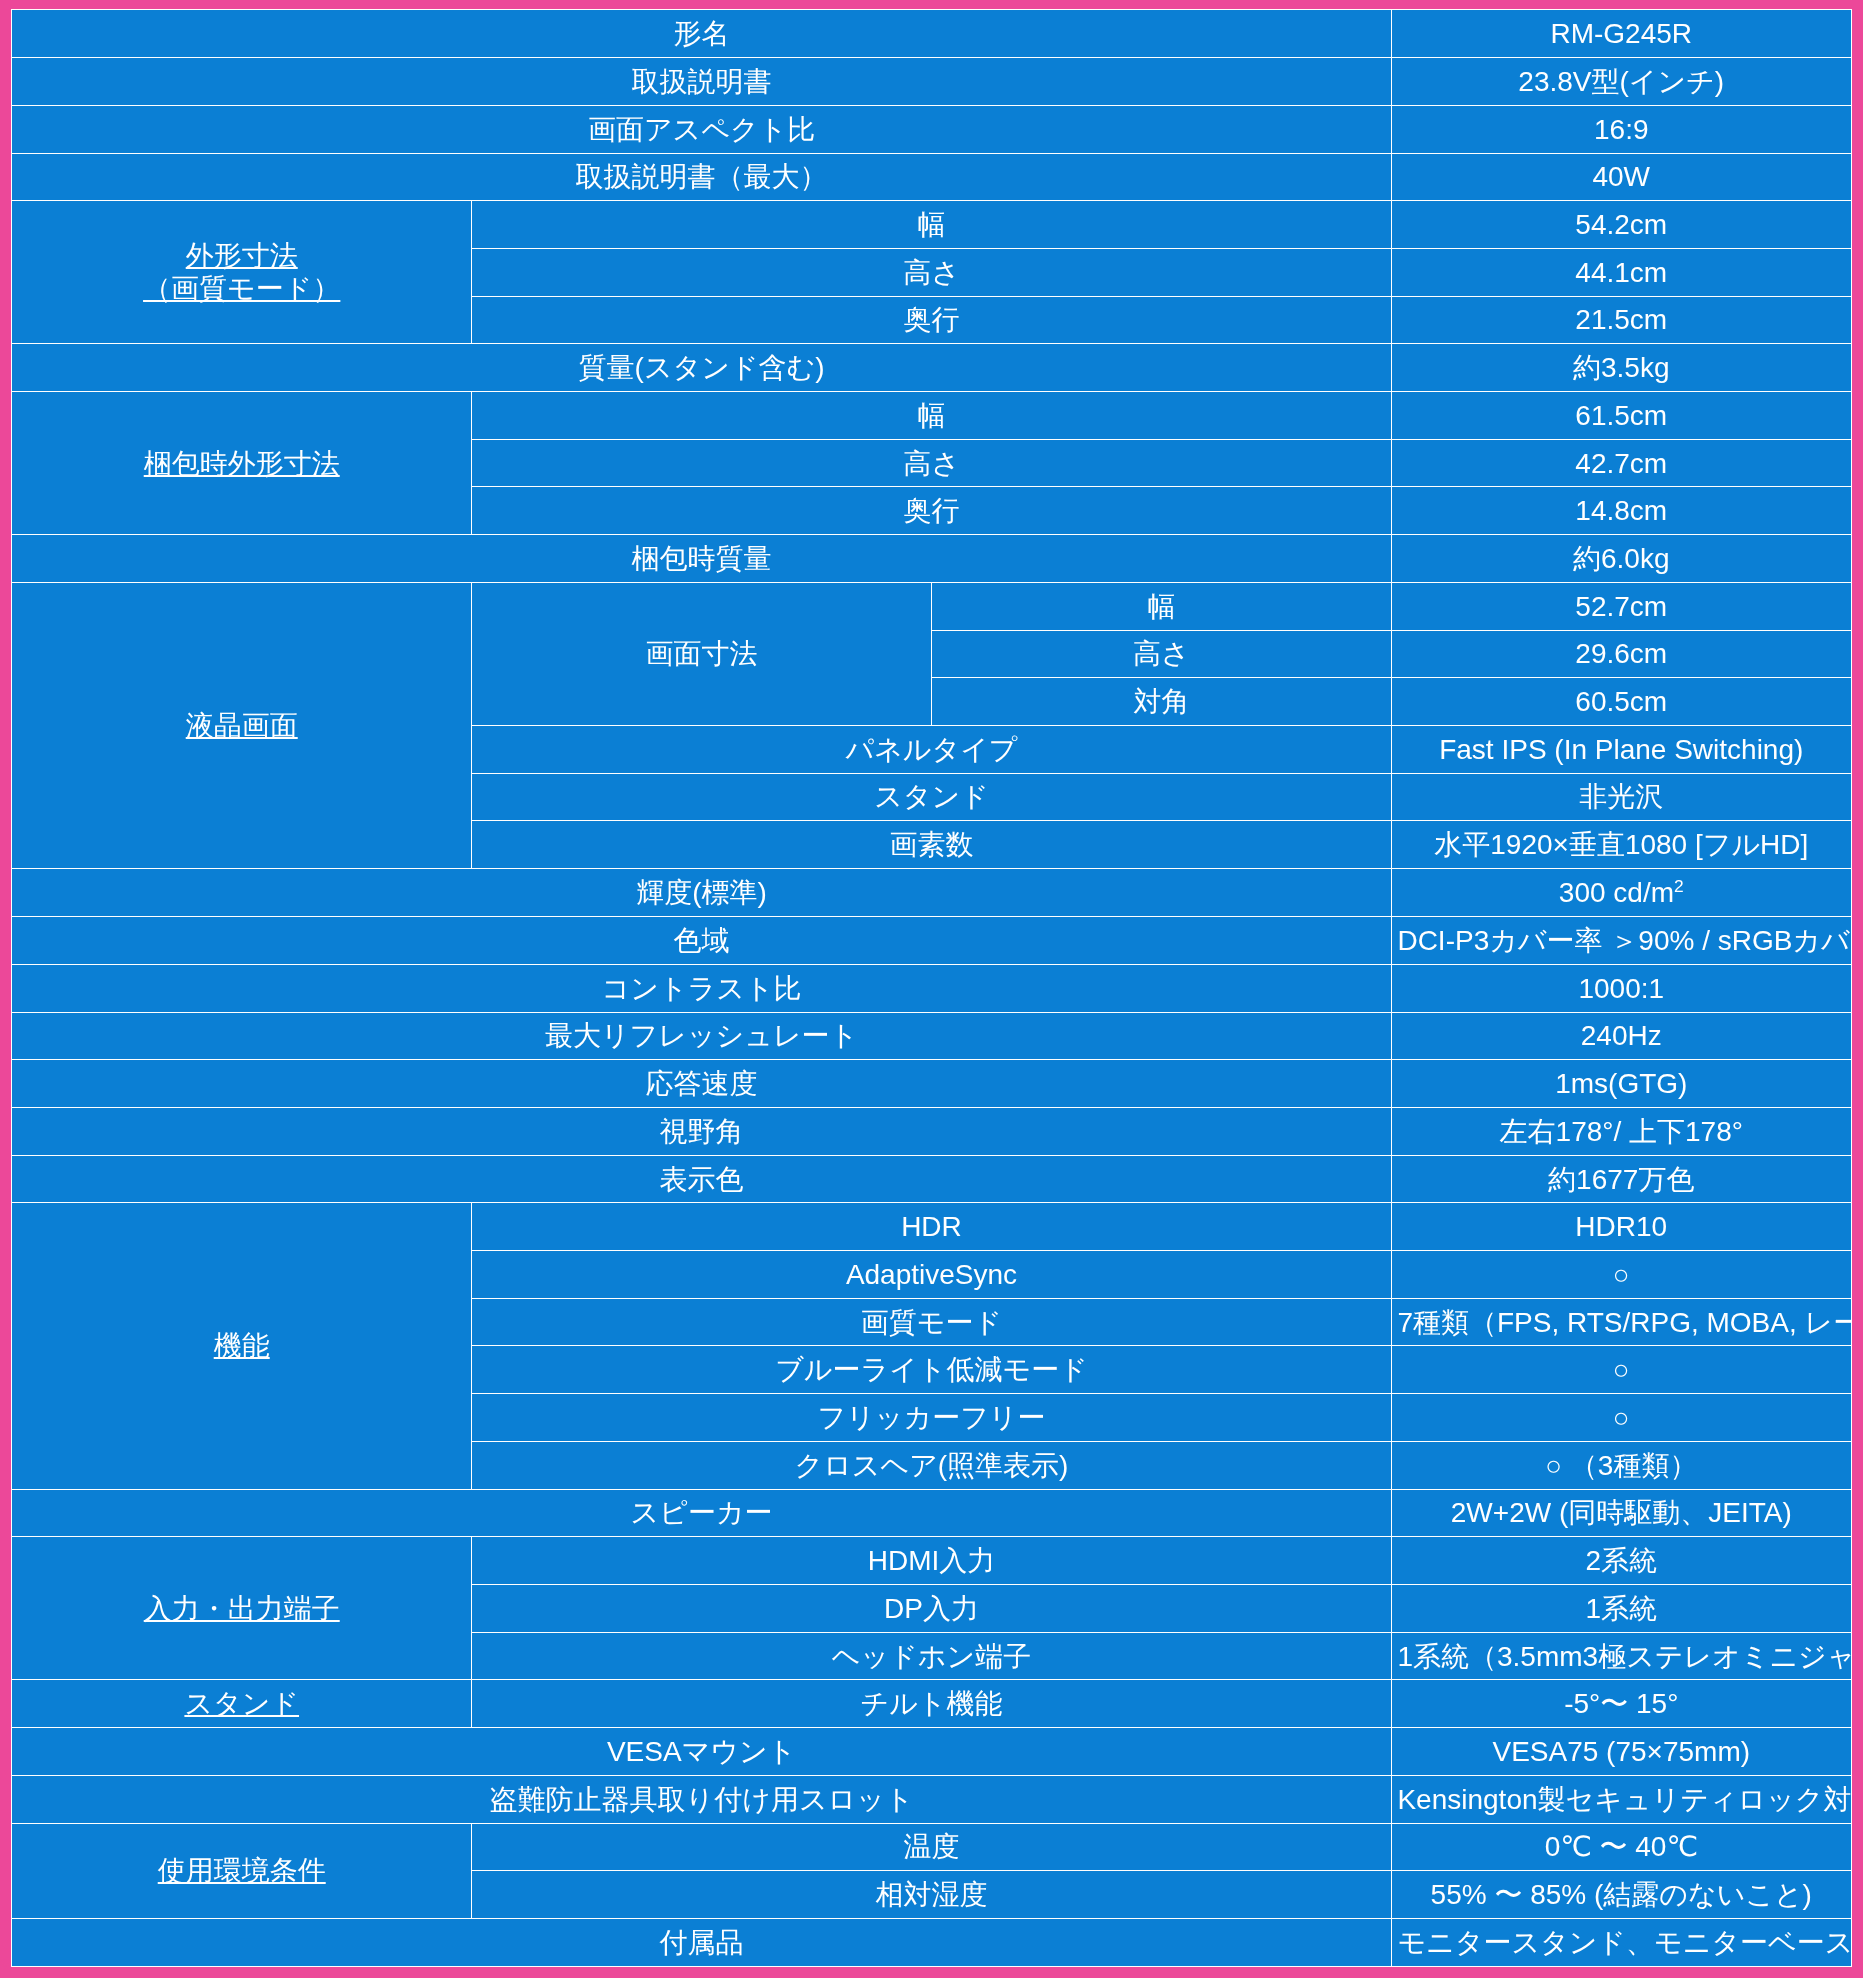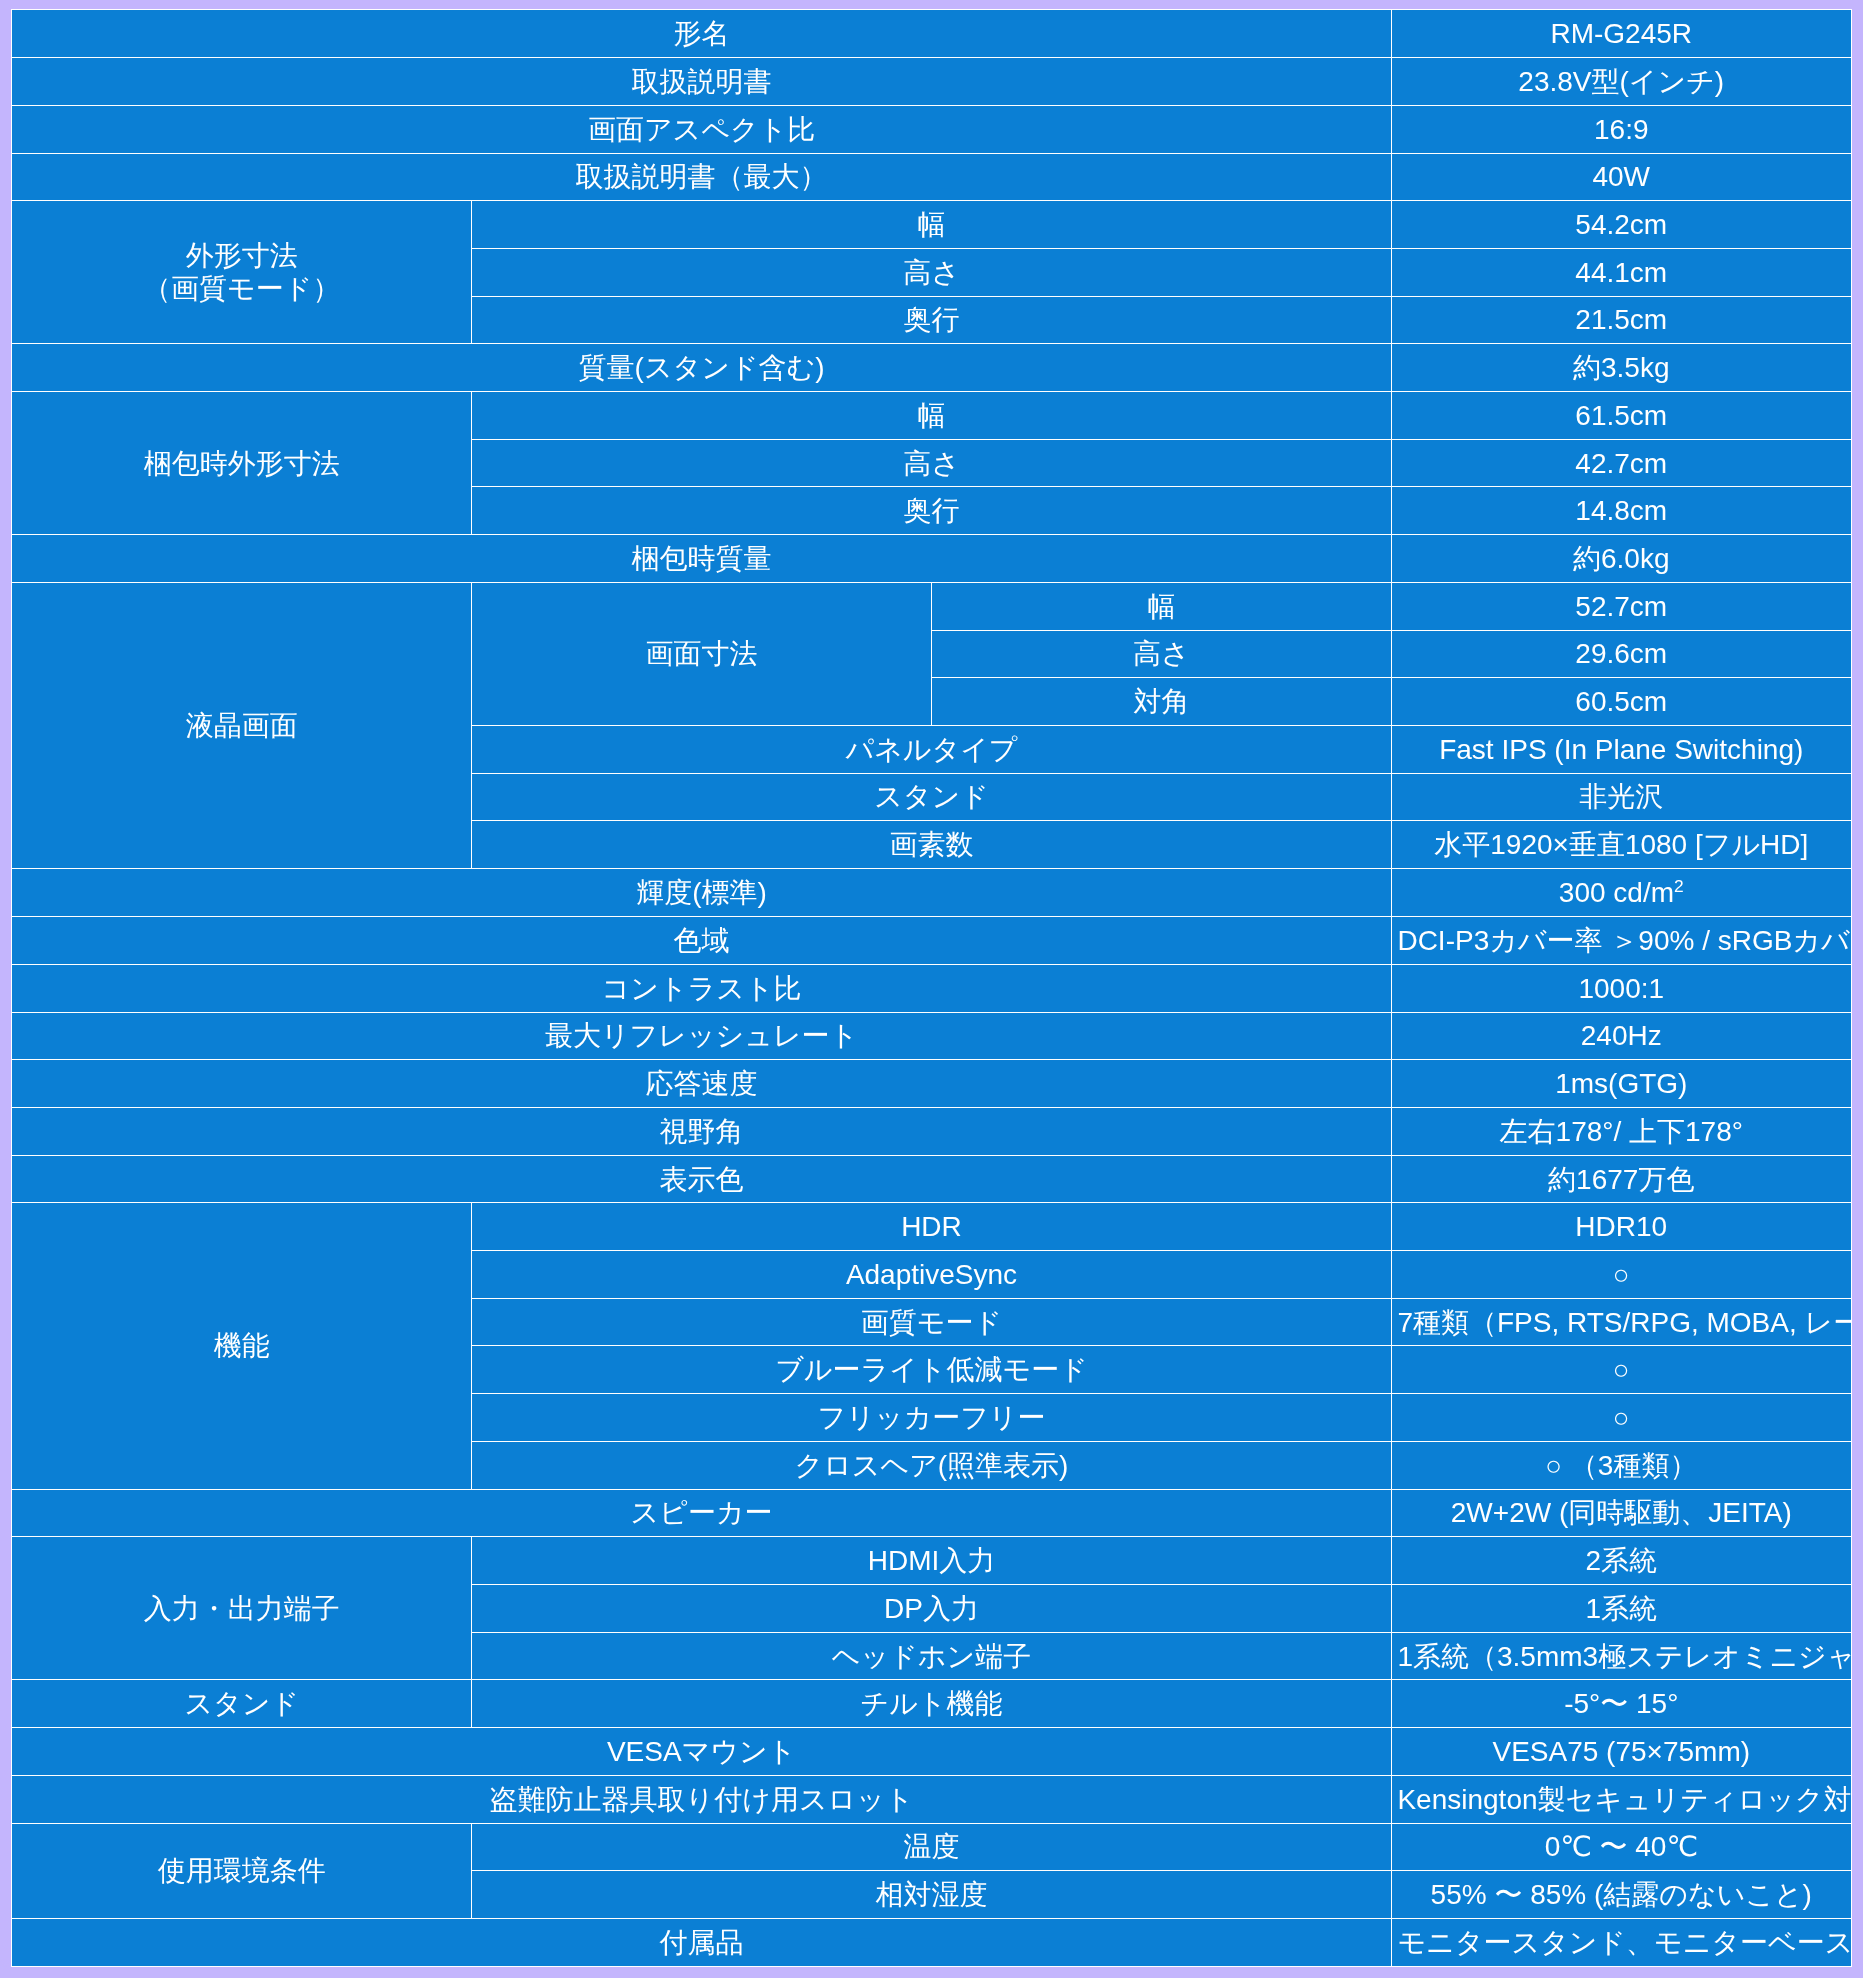"形名" #spec-wrap { background: #c4b5fd -> #ec4899 }
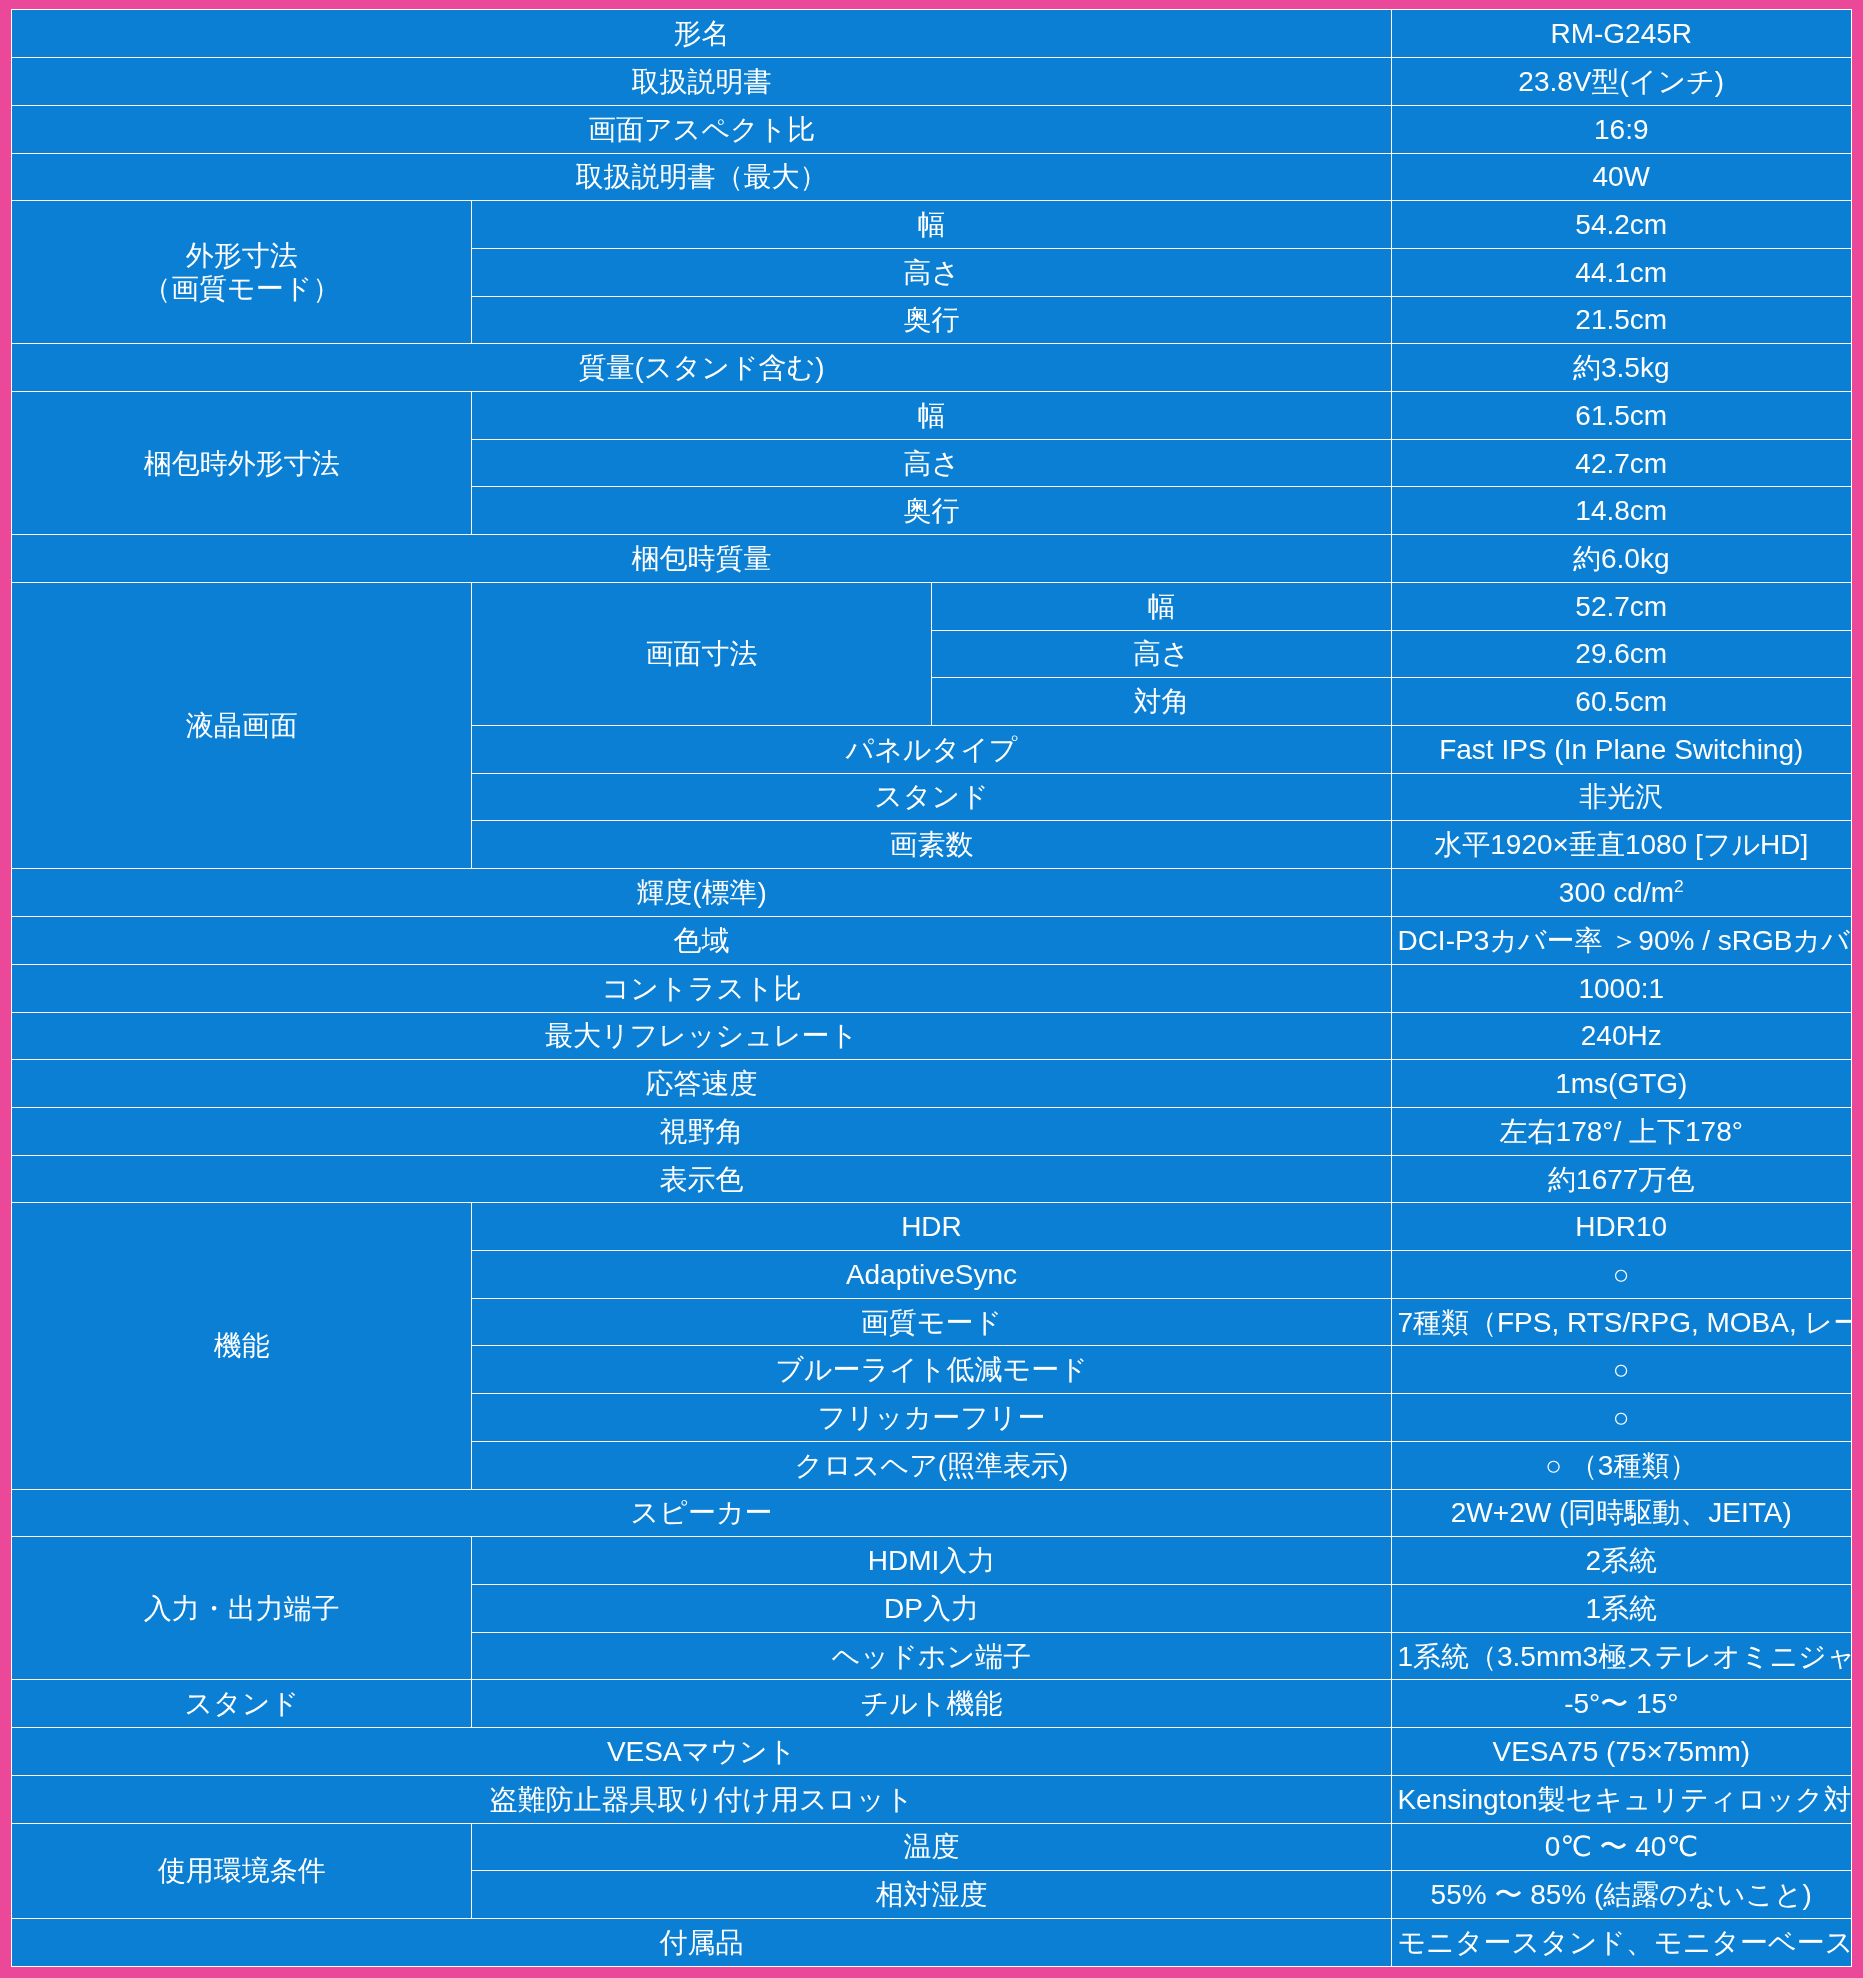"外形寸法" td.lvl1 { text-decoration: none -> underline }
